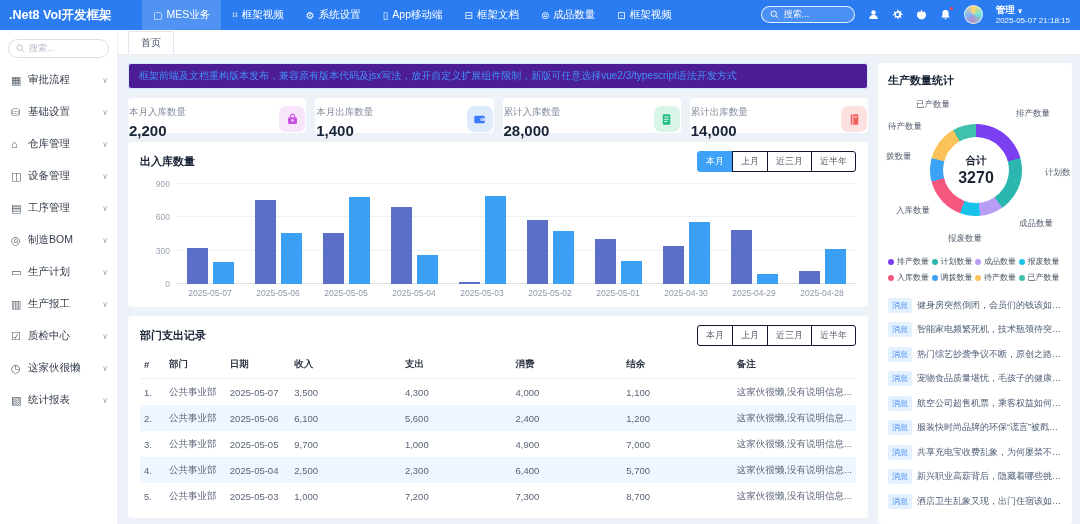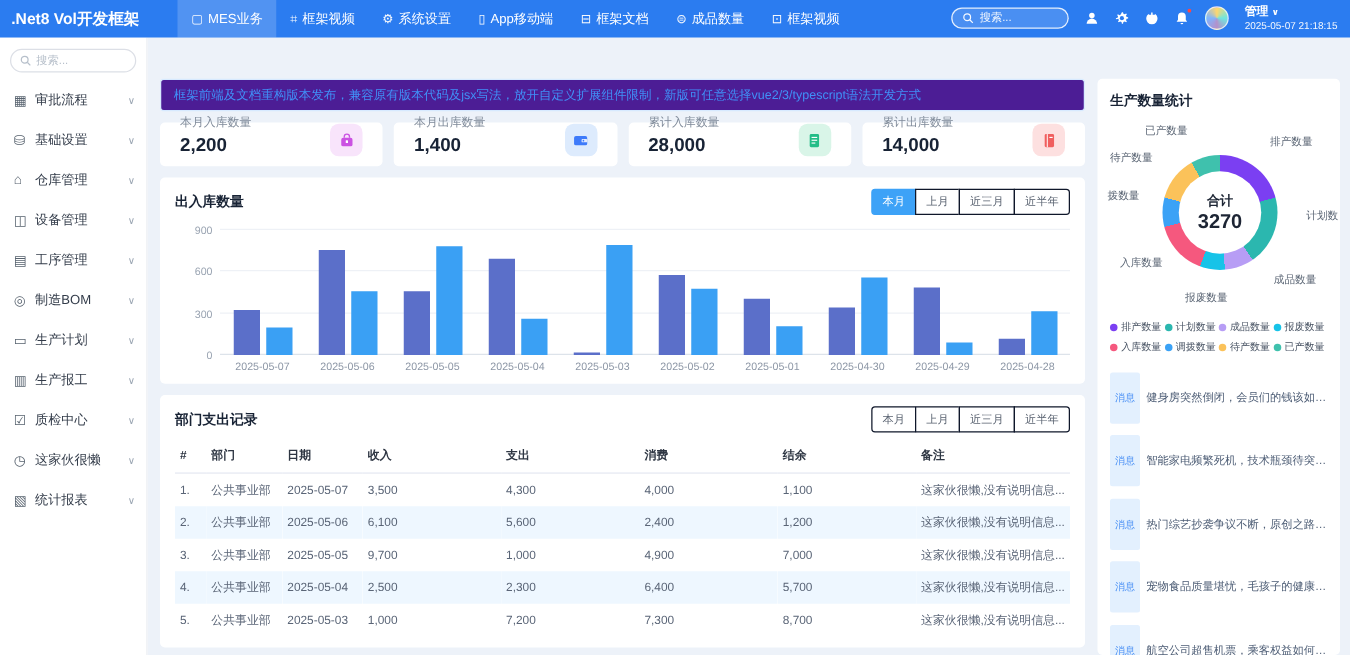"首页" div.tabstrip { html: none -> <div> <div>首页</div> </div> }
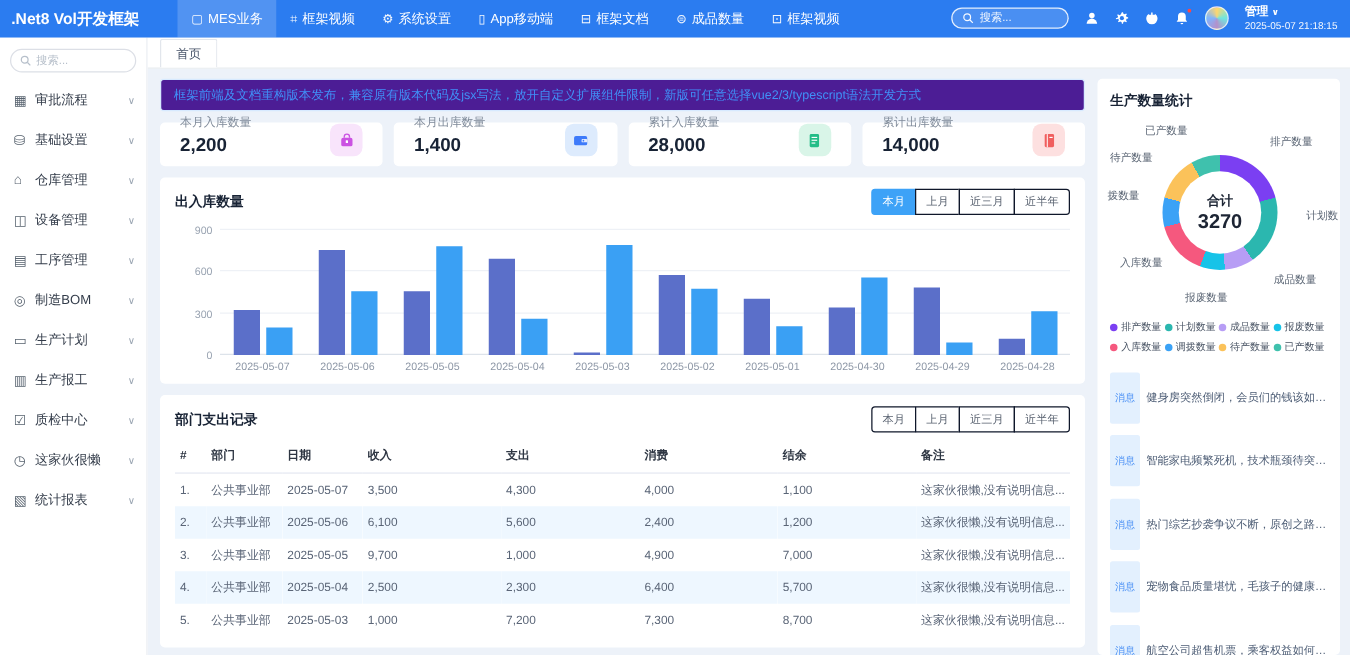"本月入库数量" .card { align-items: flex-end -> flex-start; padding: 8px 16px -> 8px 1px }
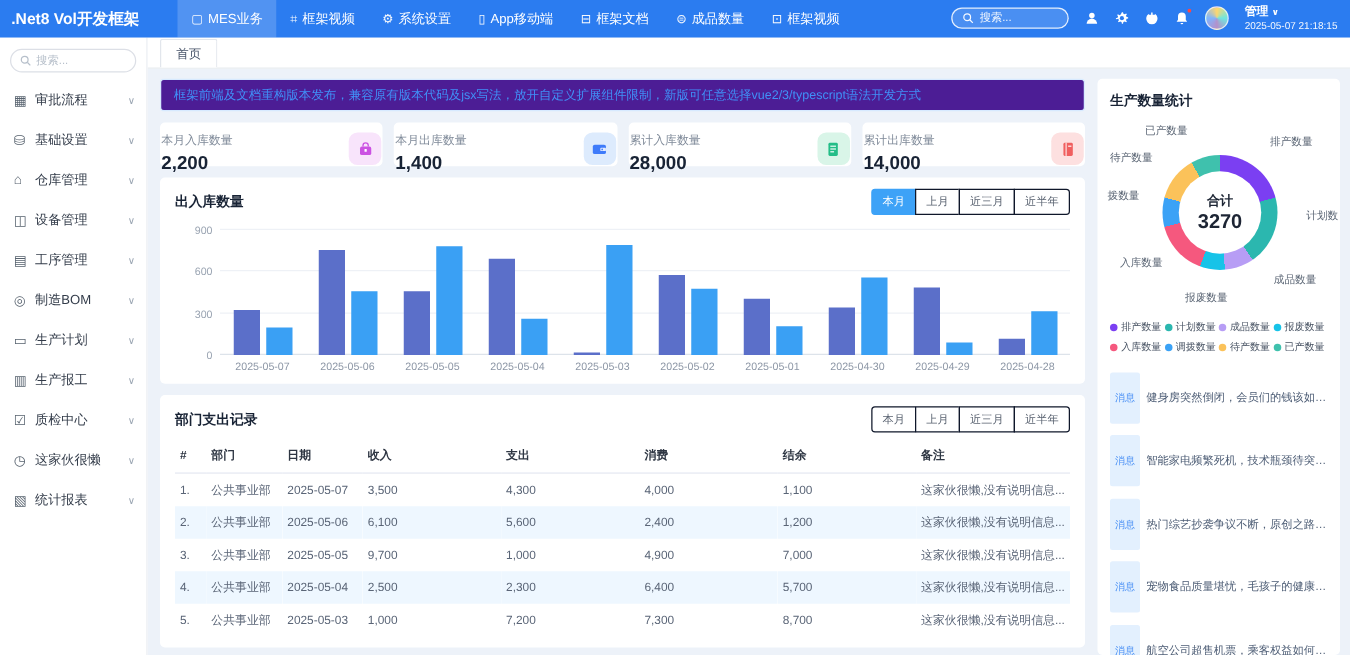"消息" .msg-pill { padding: 15px 4px -> 2px 4px }
